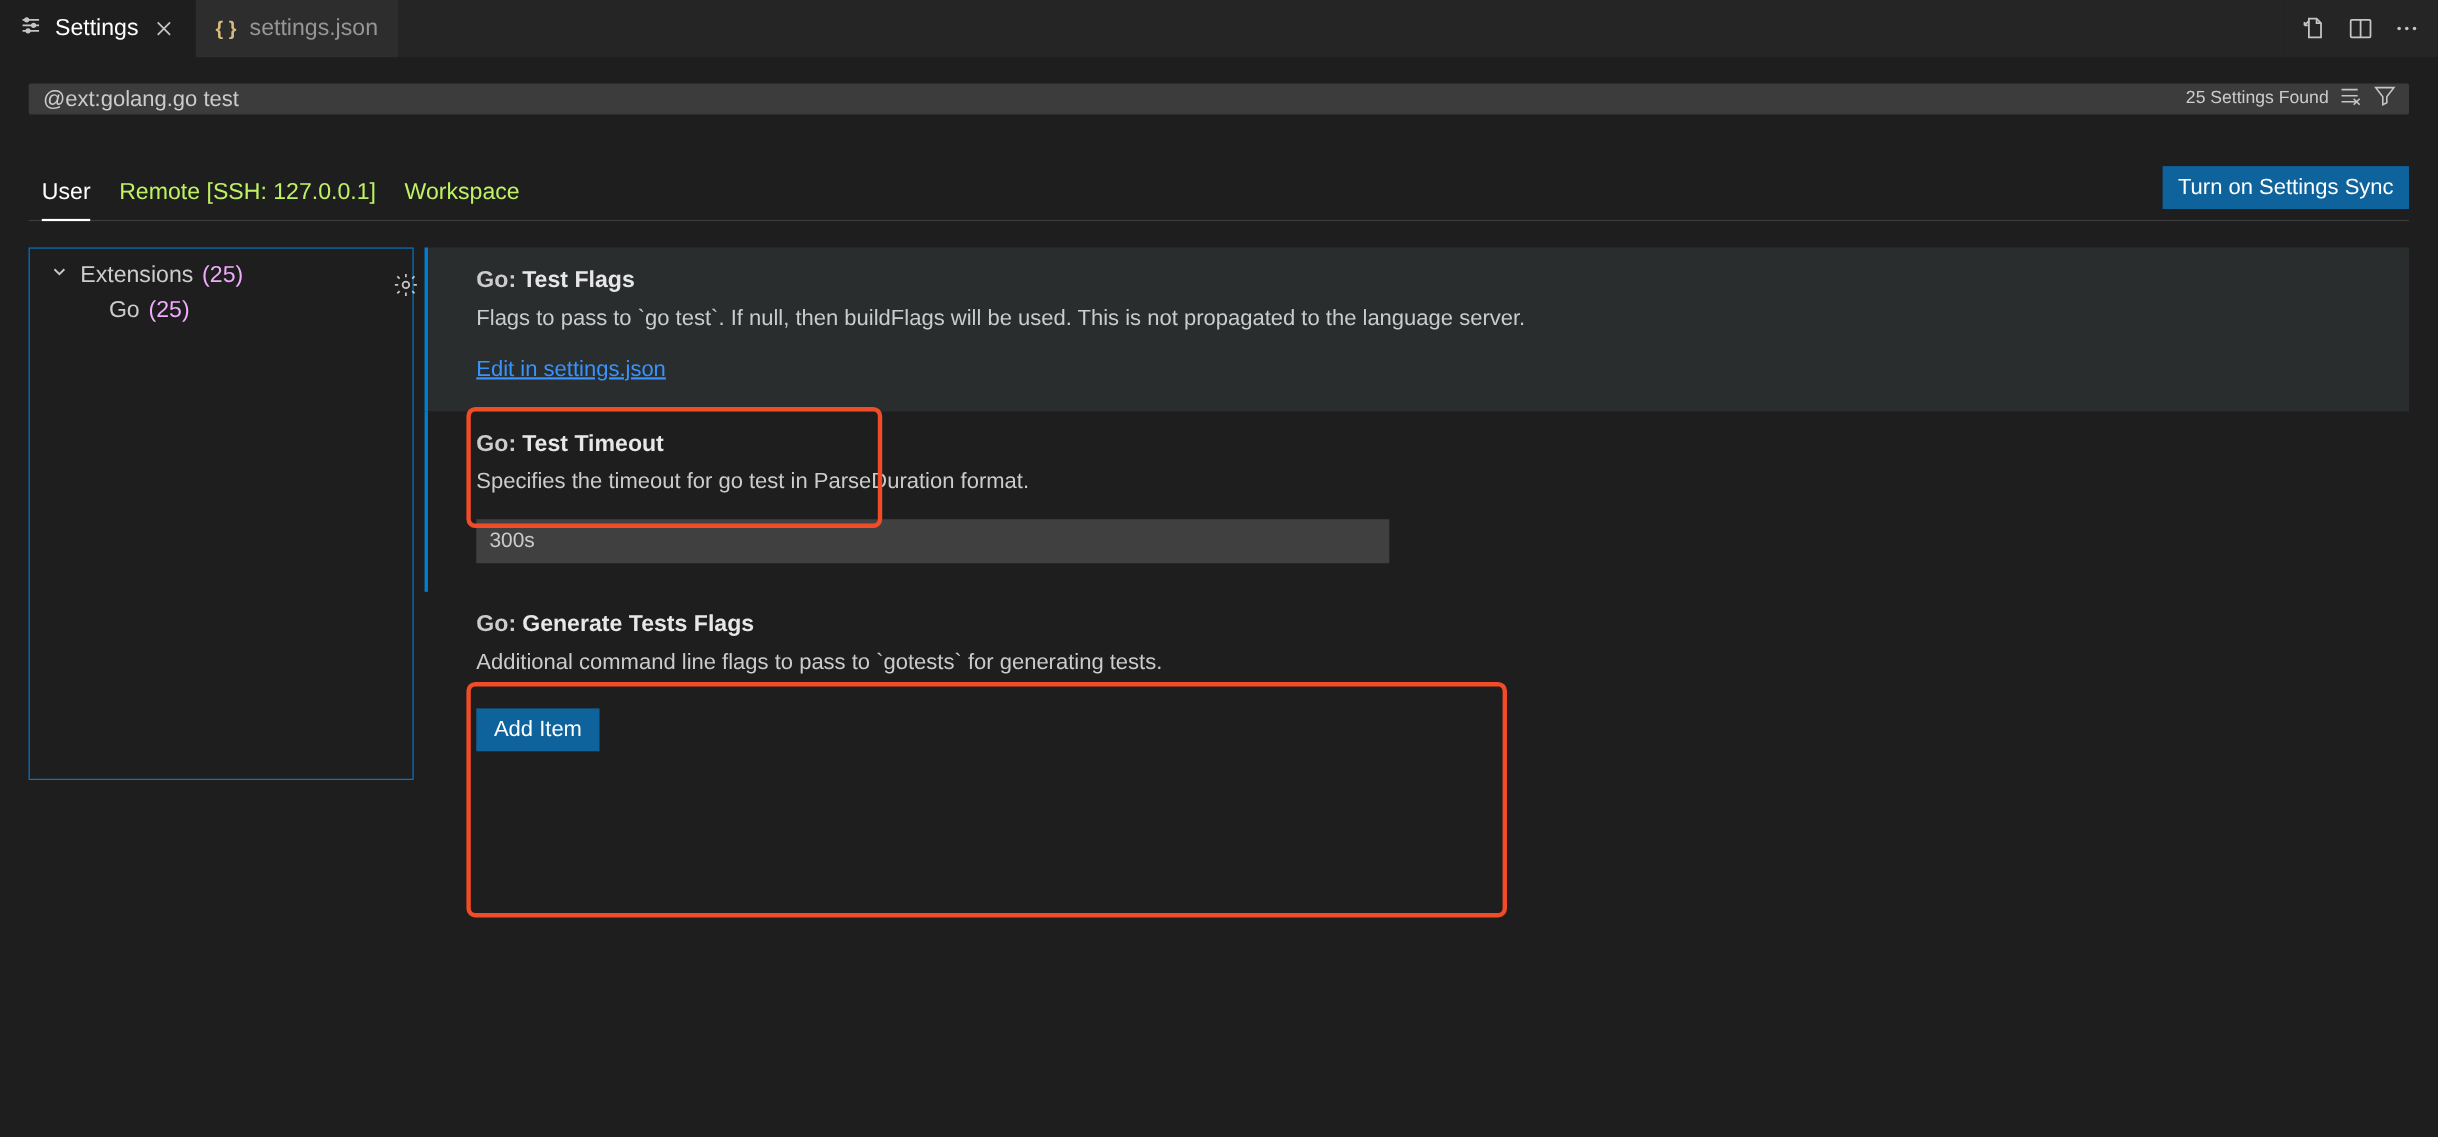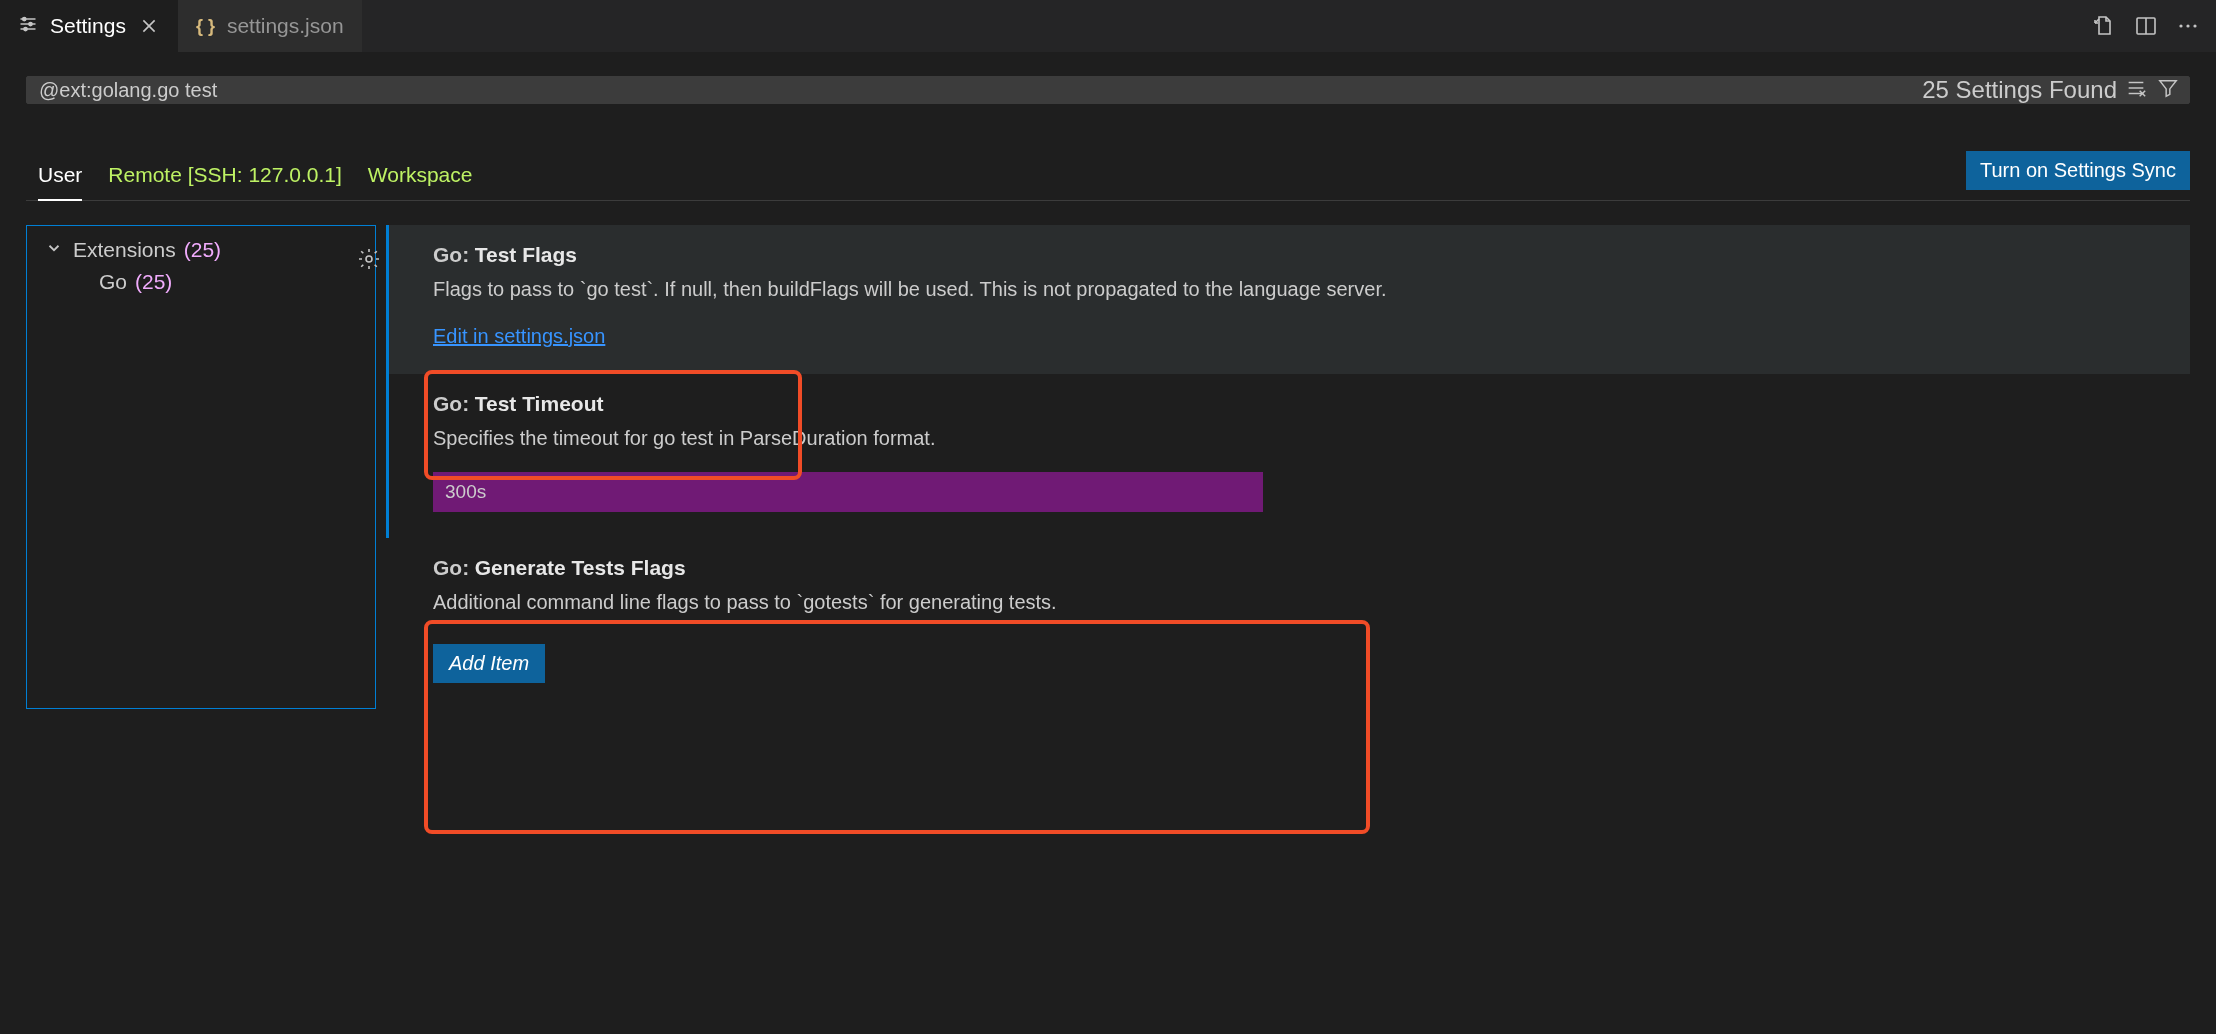"25 Settings Found" .search-found { font-size: 24px -> 16px }
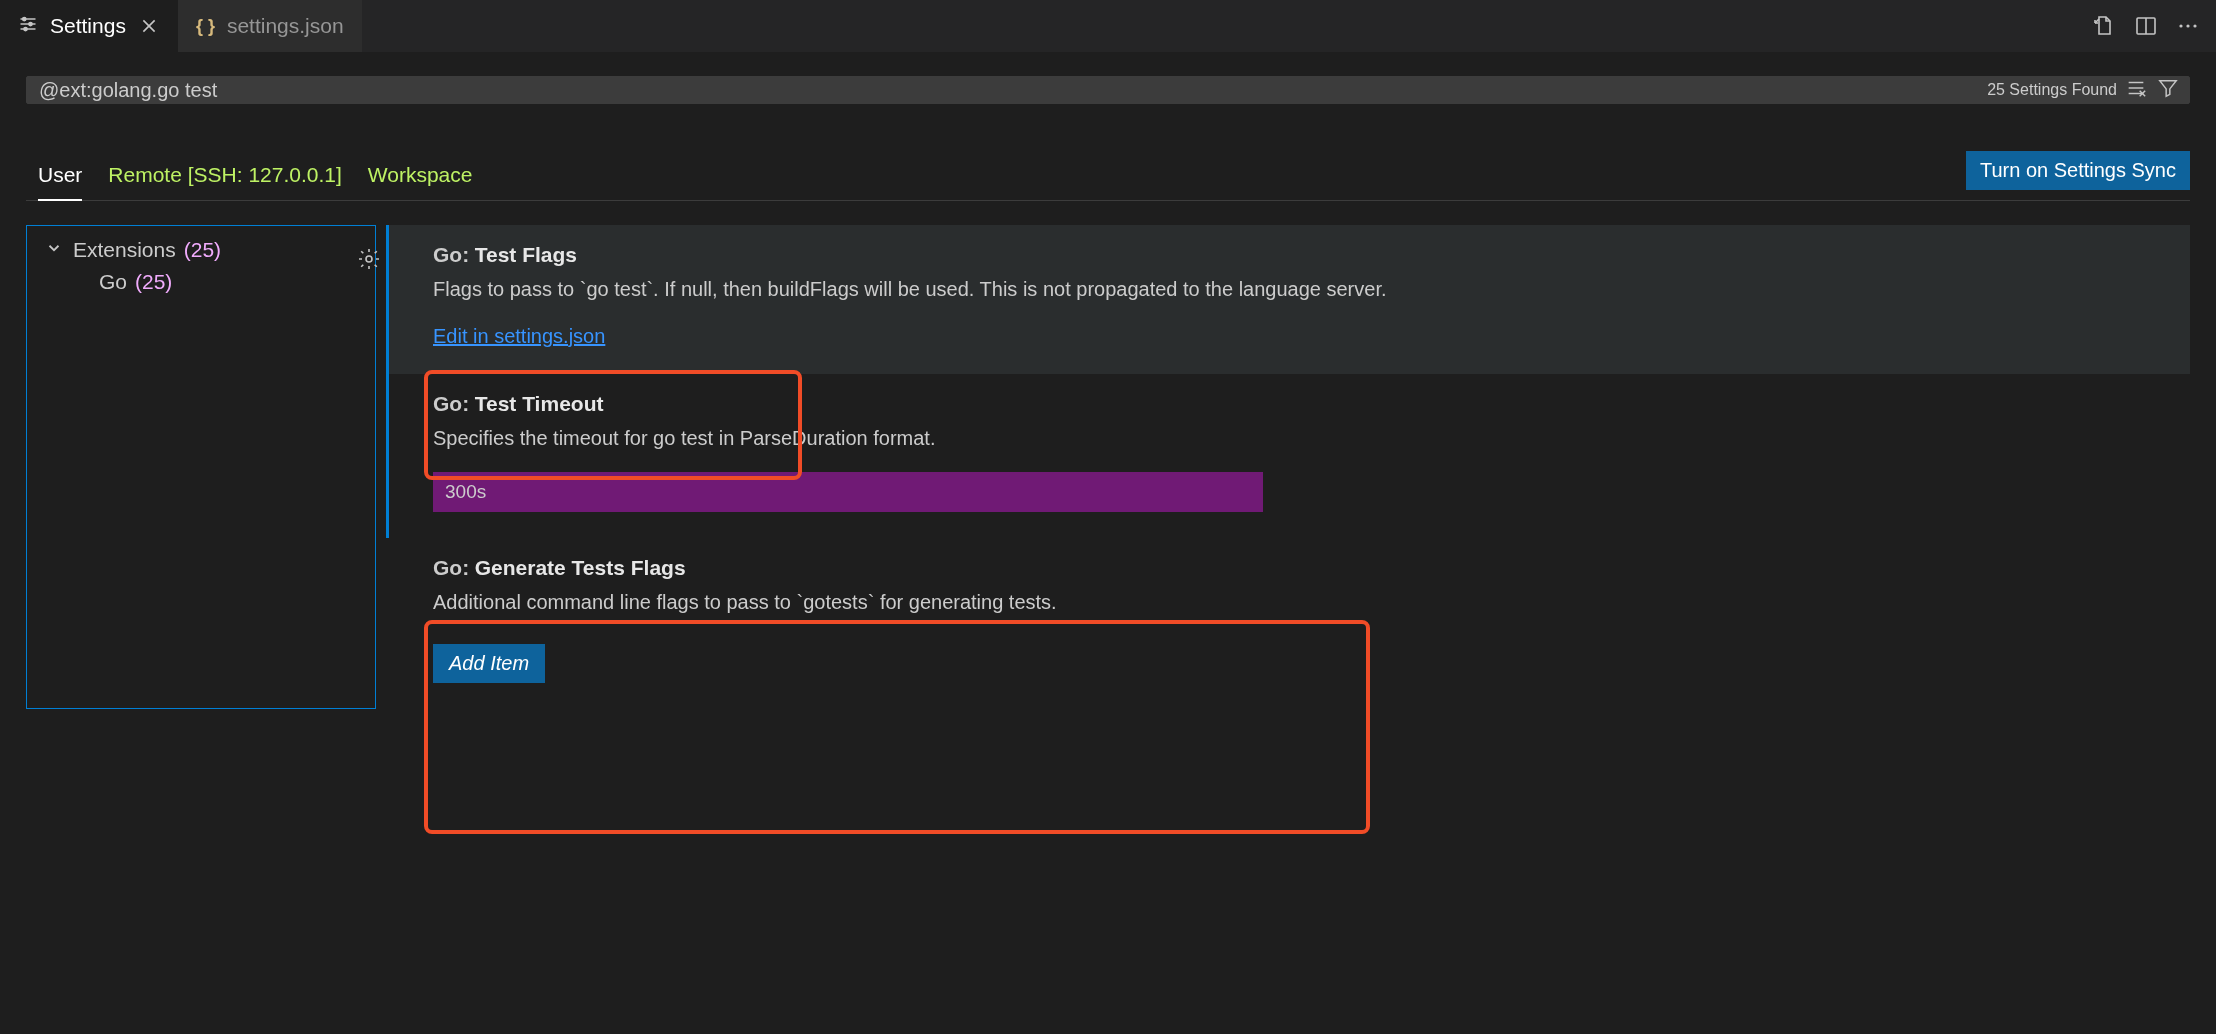"300s" .text-input { background: #701a75 -> #404040 }
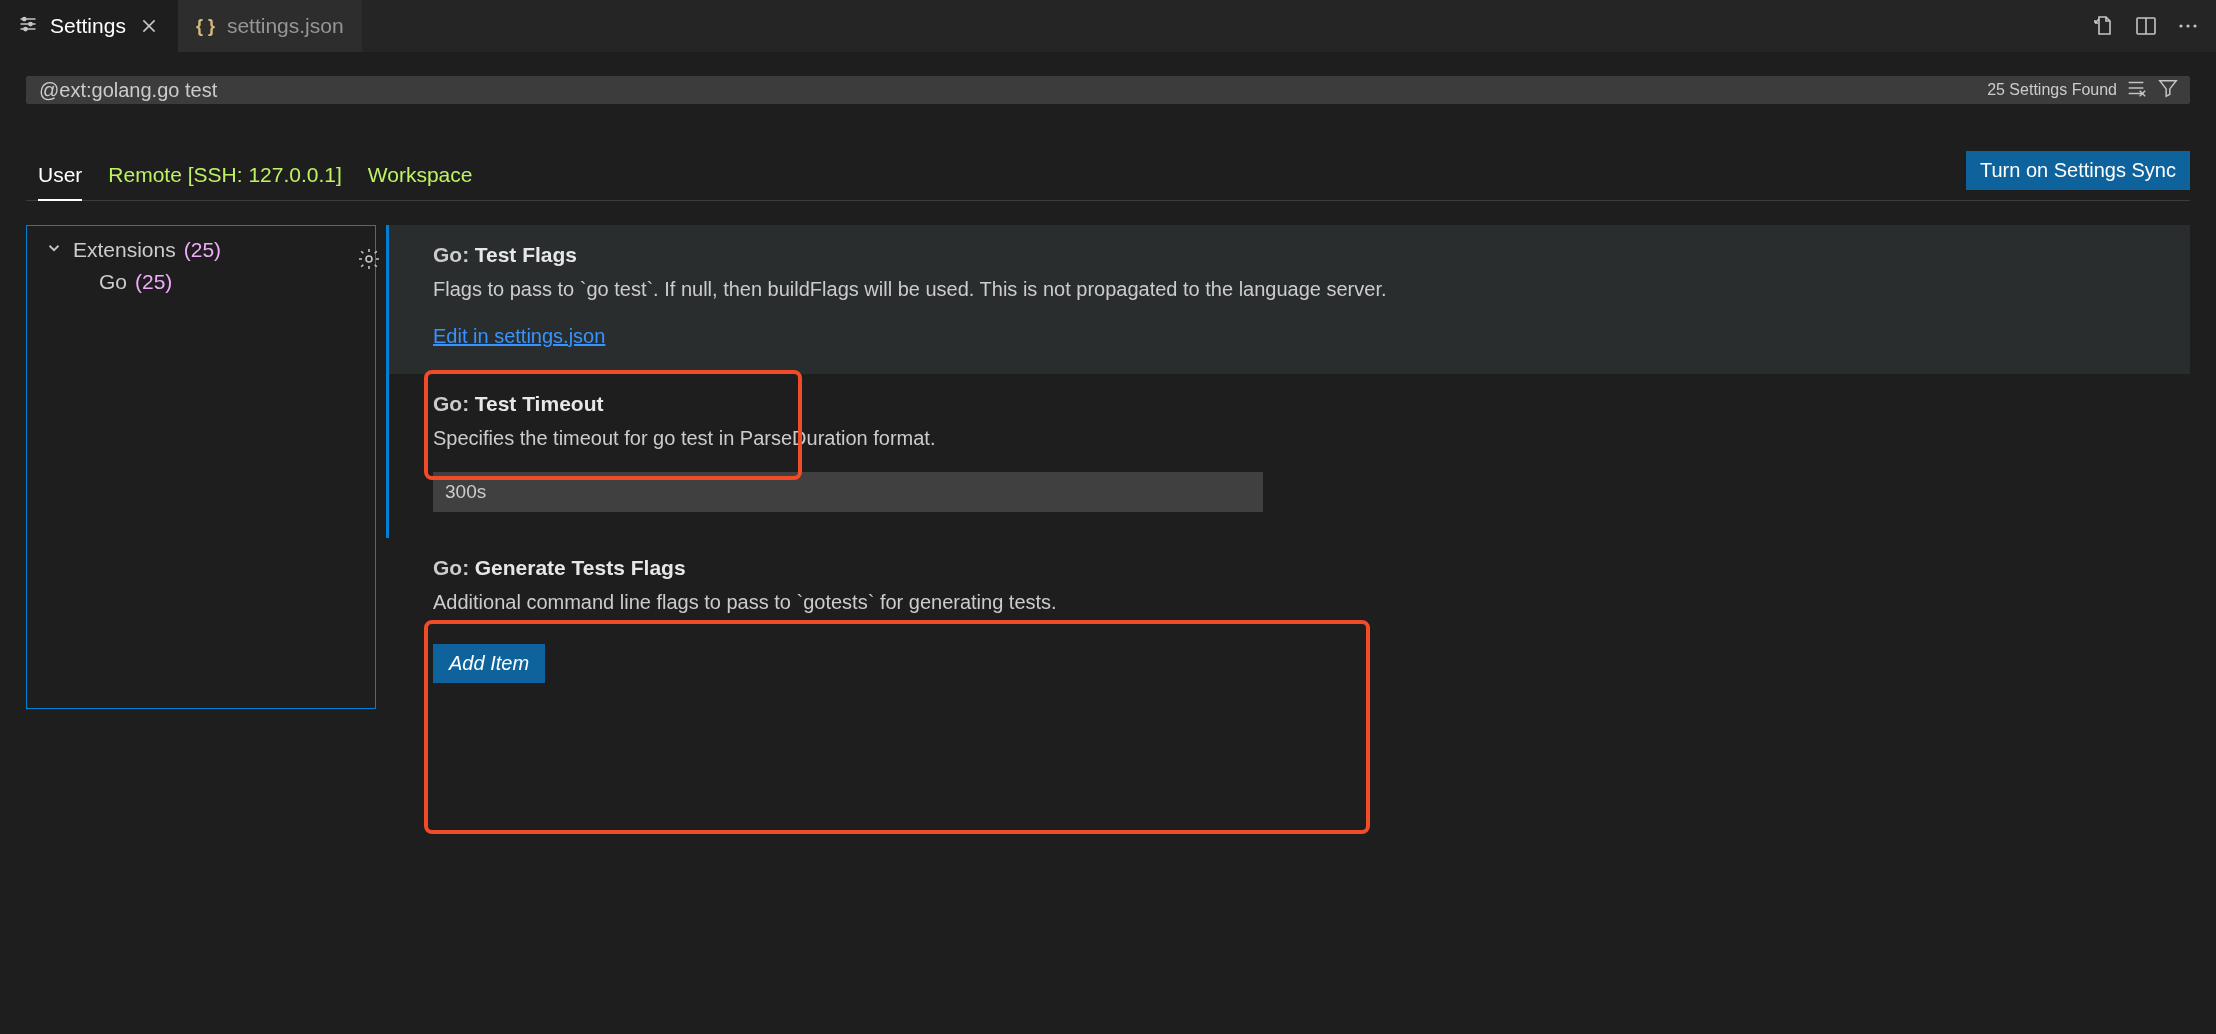"Add Item" .add-item-btn { font-style: italic -> none }
